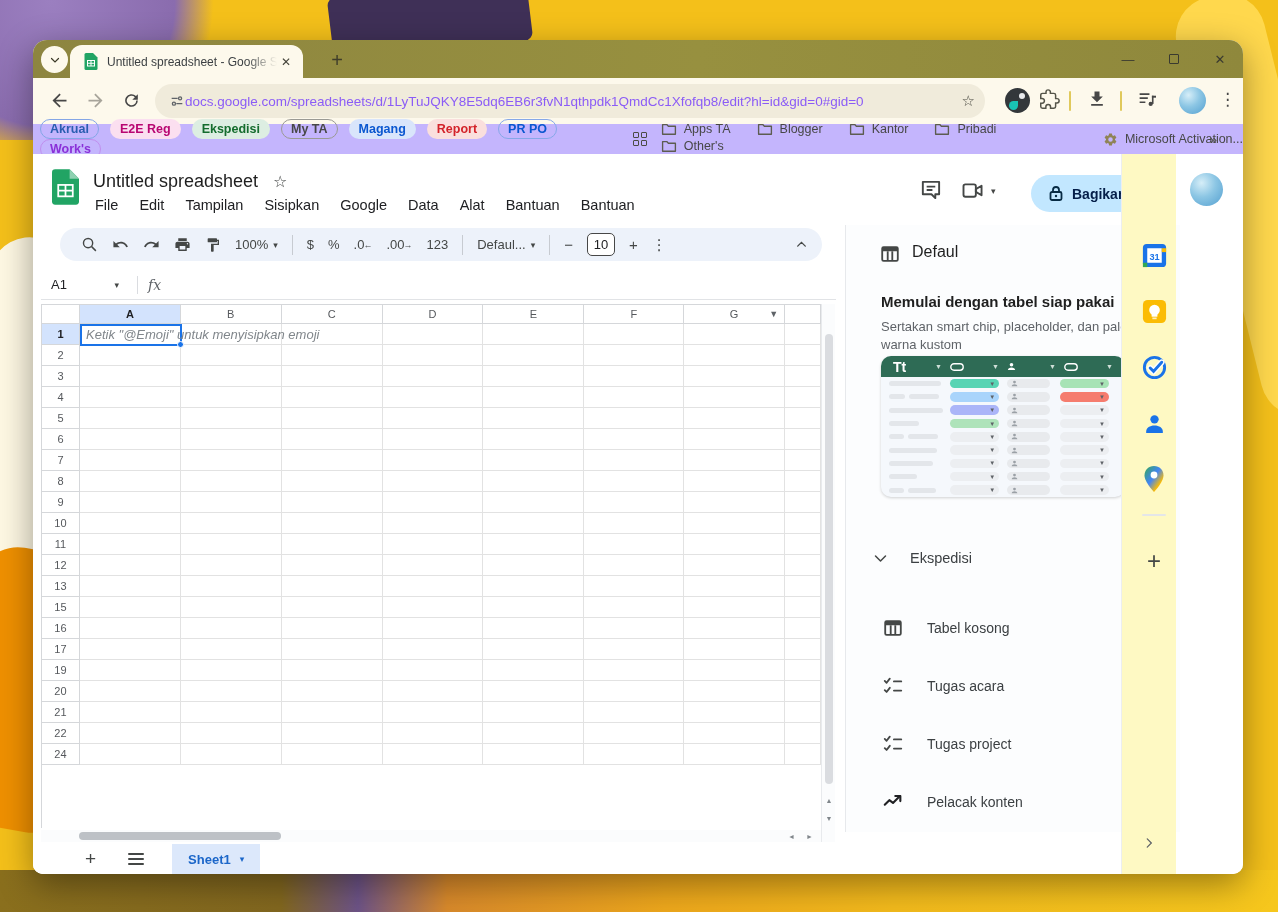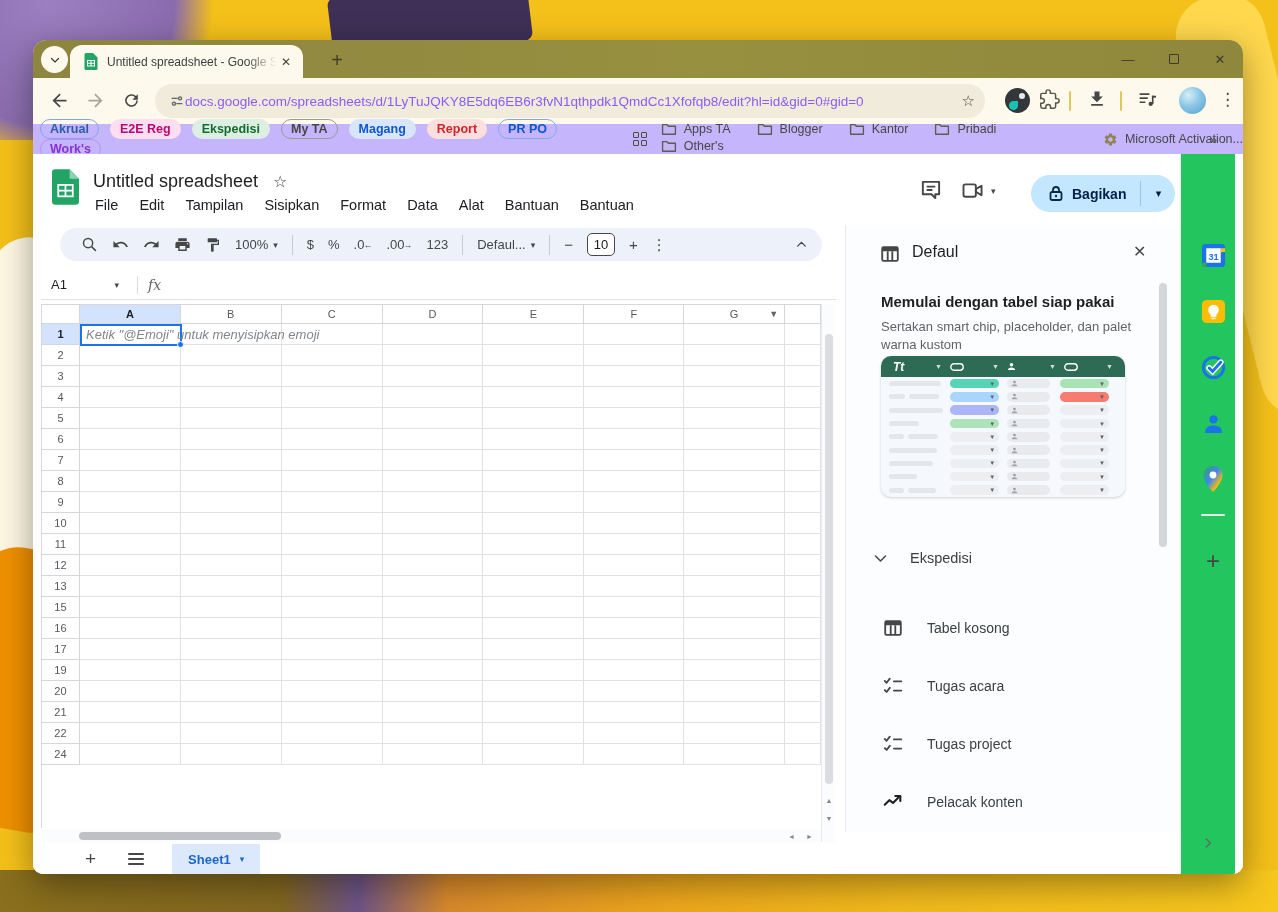"Format" span.menu-item { text: Format -> Google }
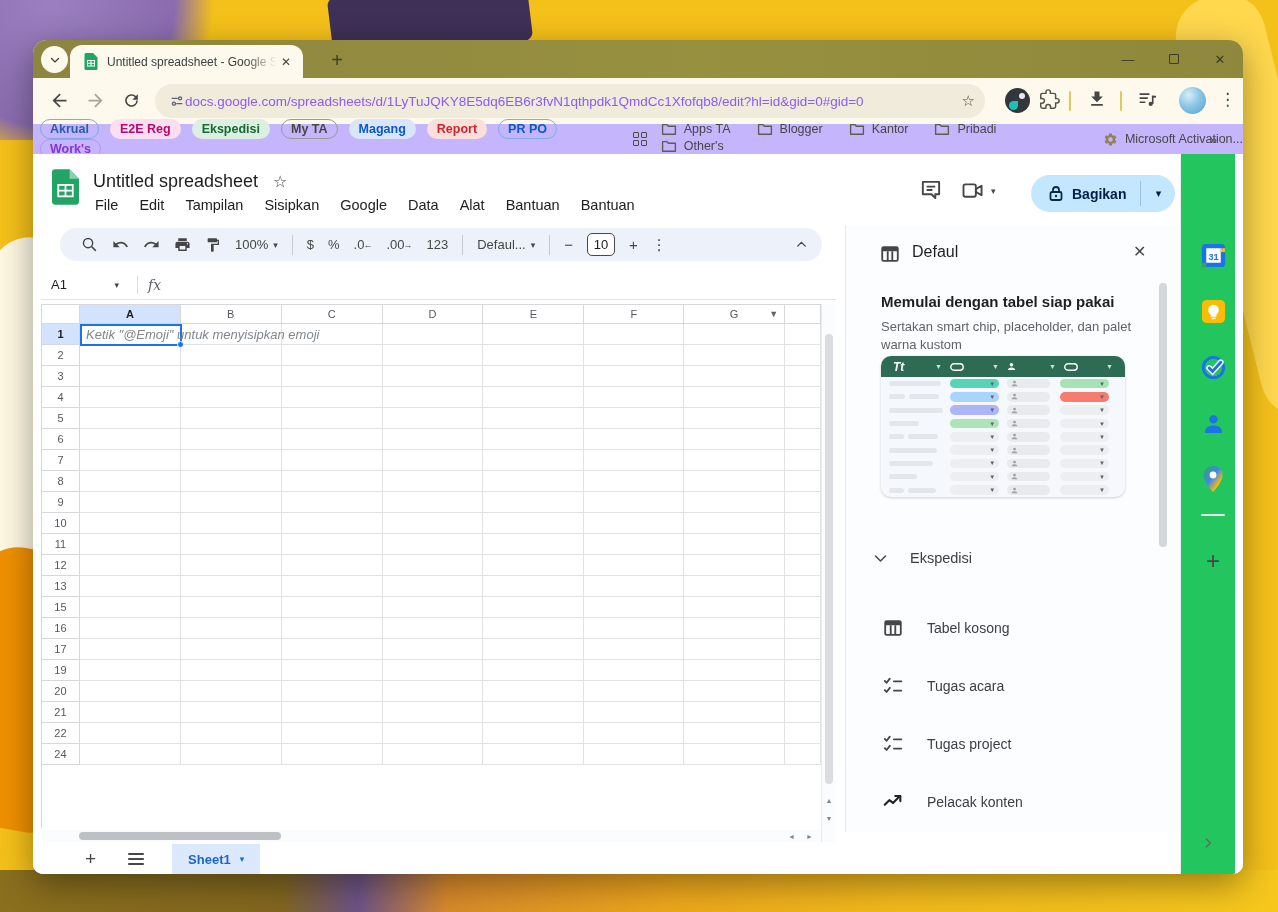"31" .rail { background: #22c55e -> #fef9c3; left: 1147px -> 1088px }
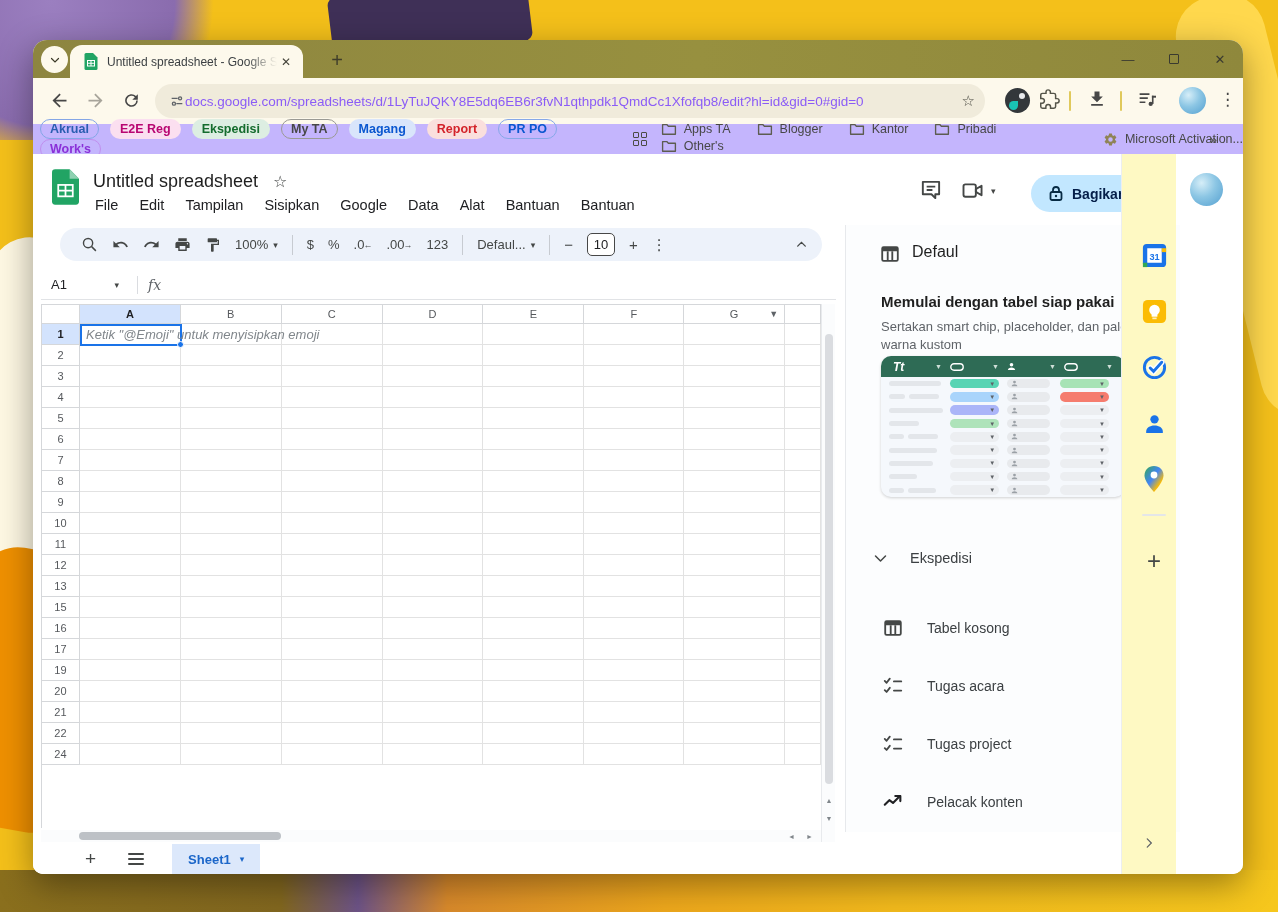"Tt" .pv-tt { font-size: 12px -> 14px; font-style: italic -> none }
